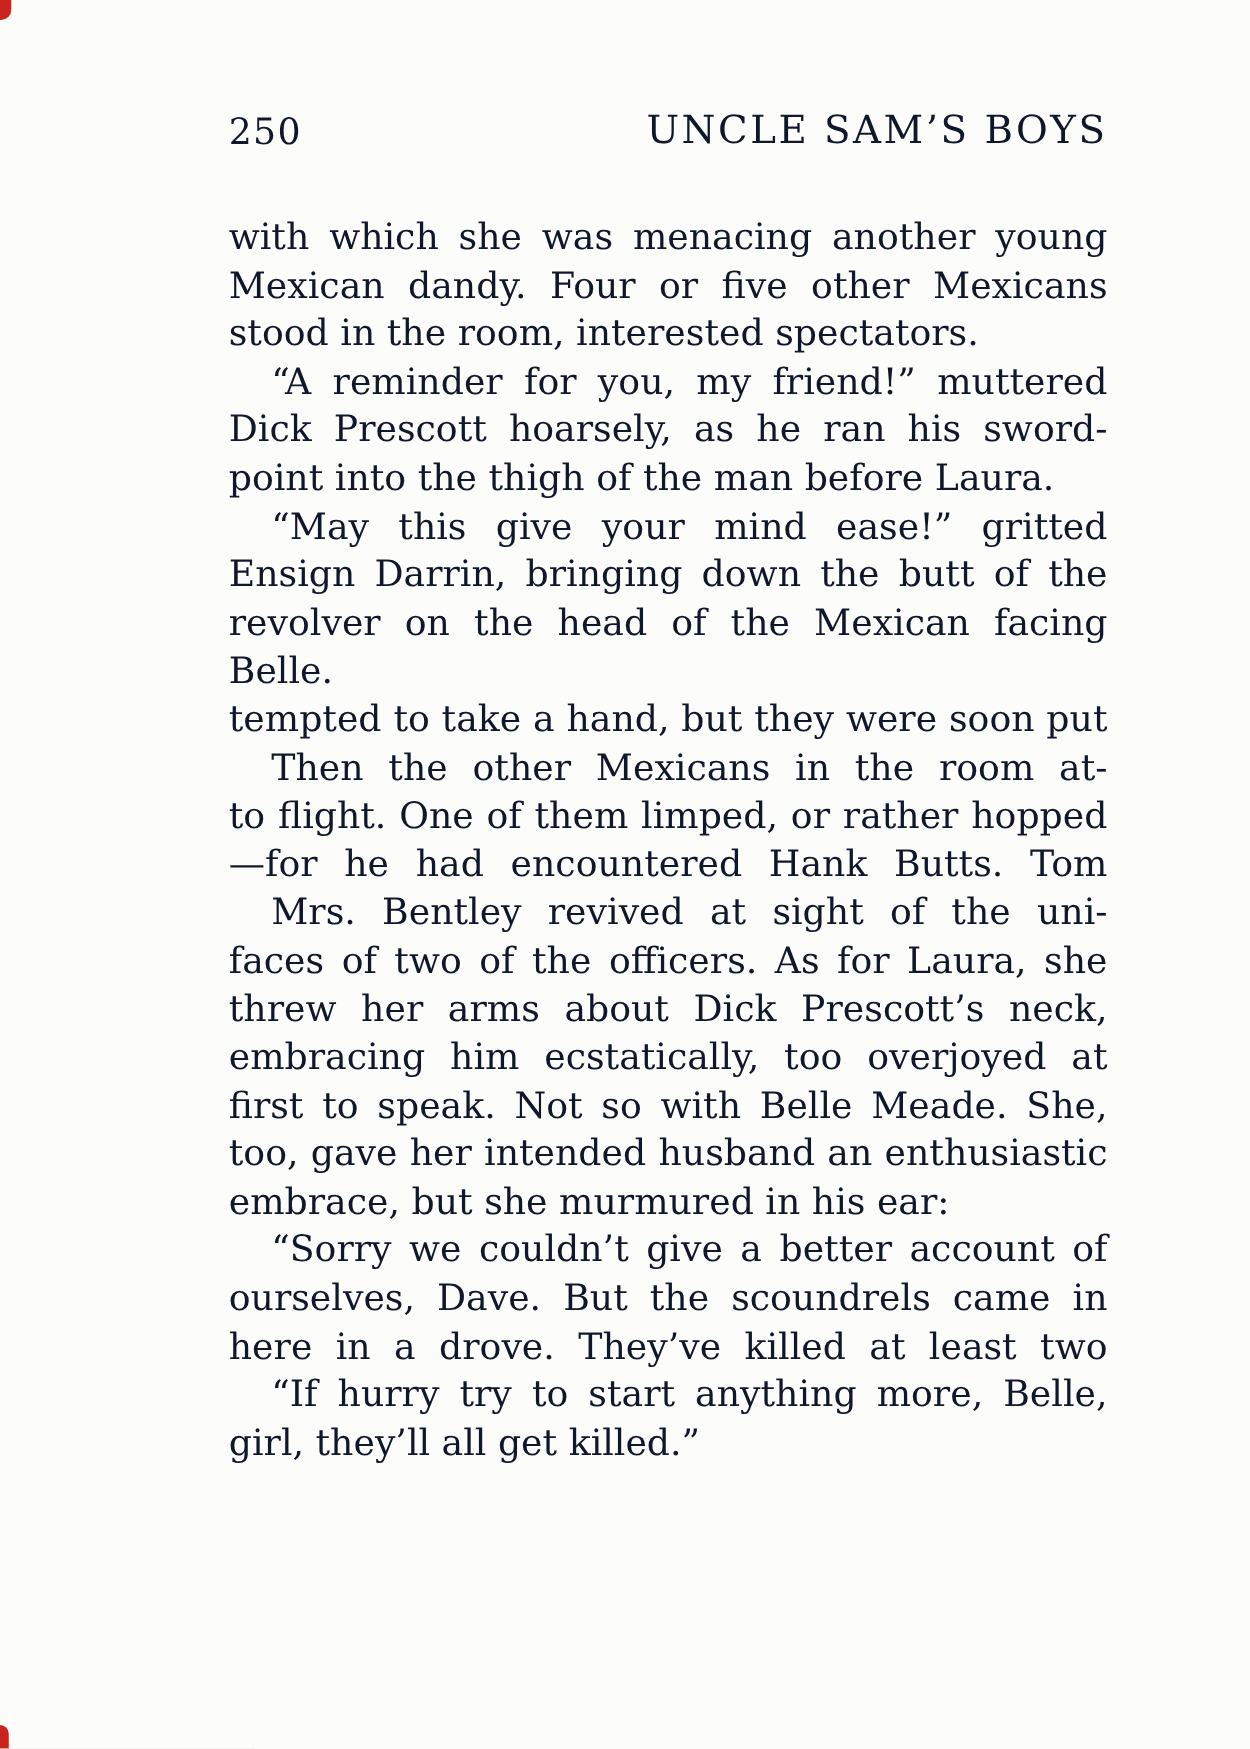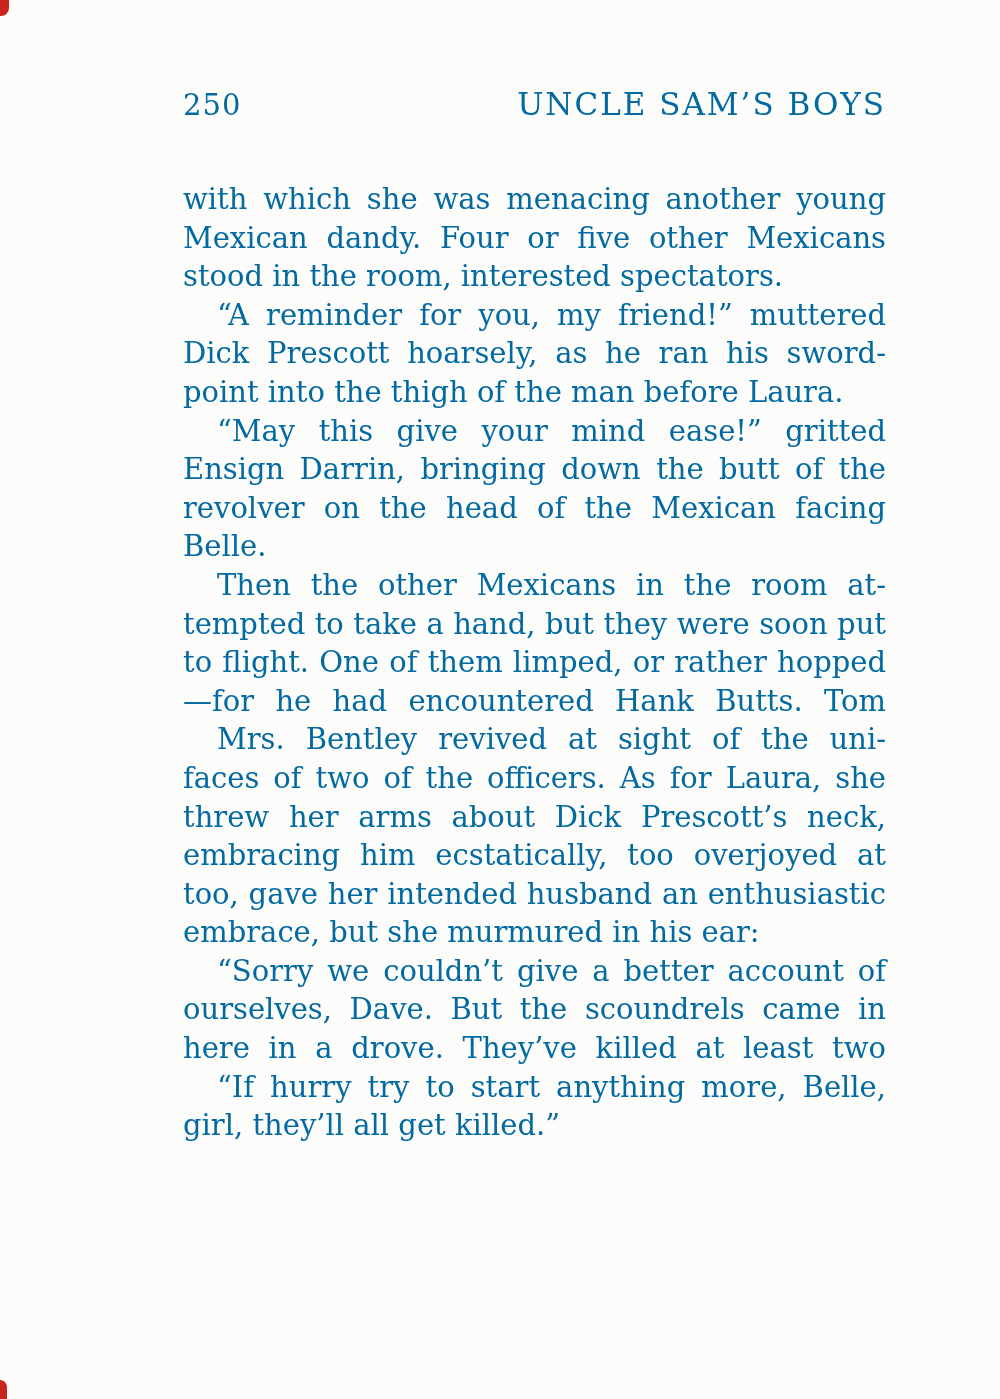"250" .page { color: #0369a1 -> #0f172a }
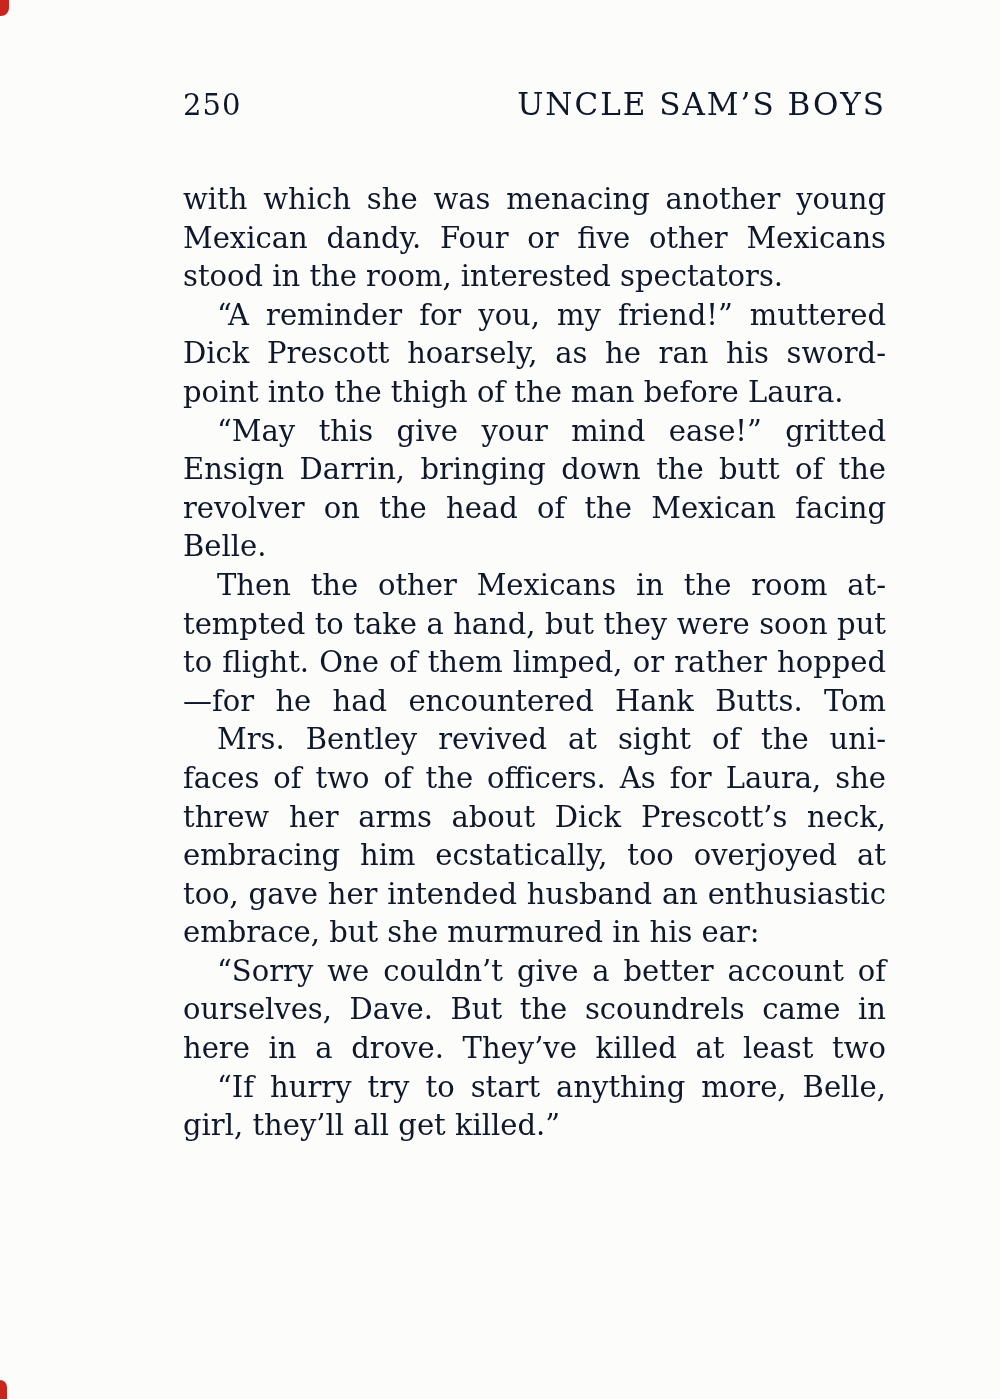"with which she was menacing" .body-col { top: 180px -> 170px }
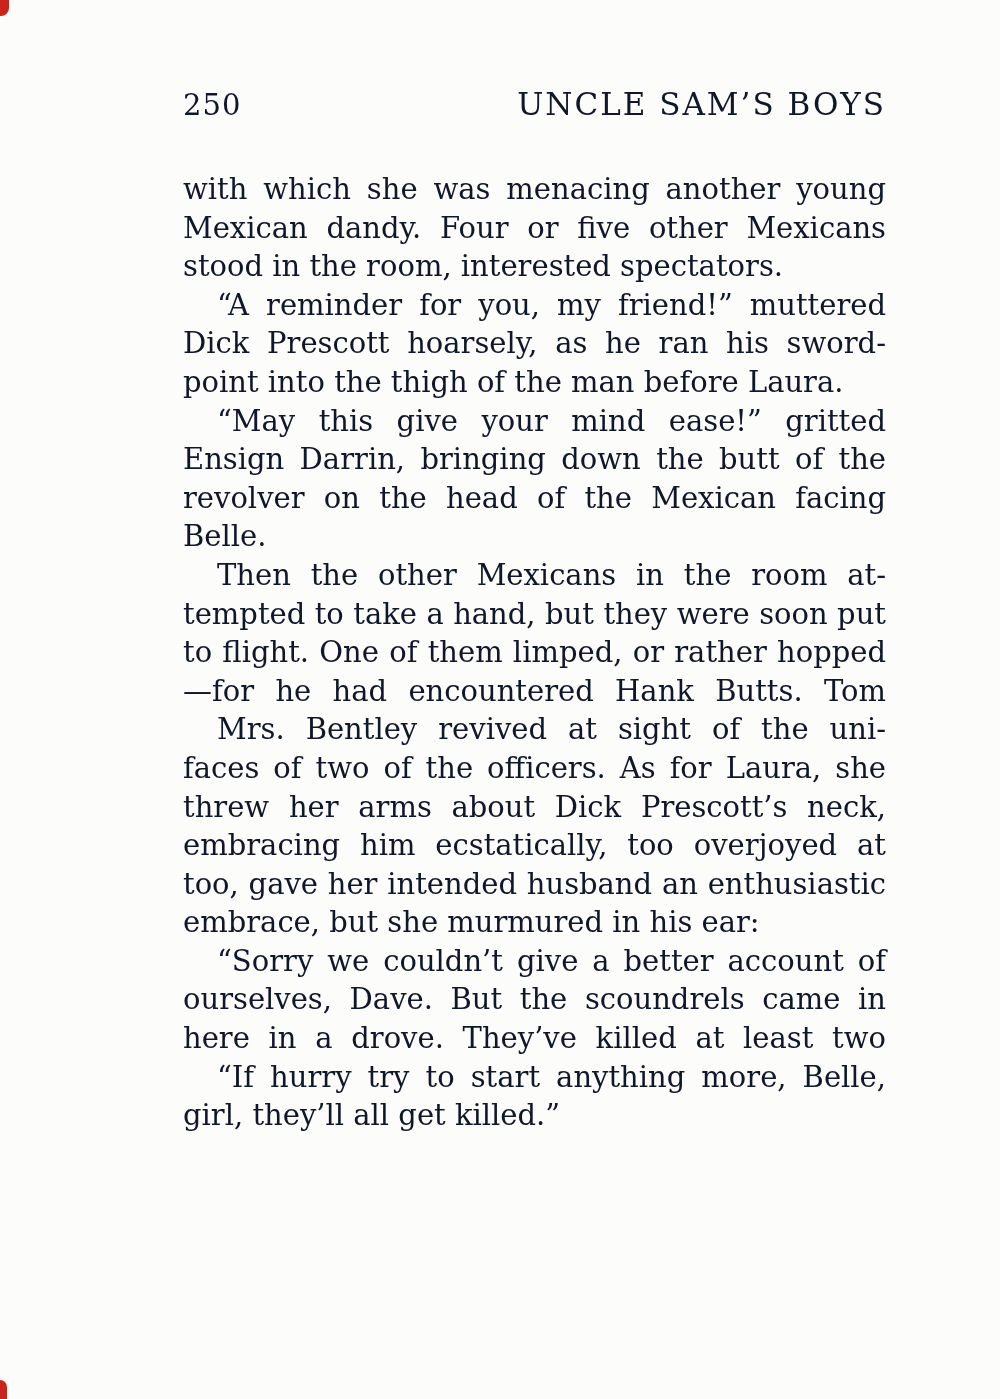"Then the other Mexicans in" div.line { order: before "tempted to take a hand," -> after "tempted to take a hand," }
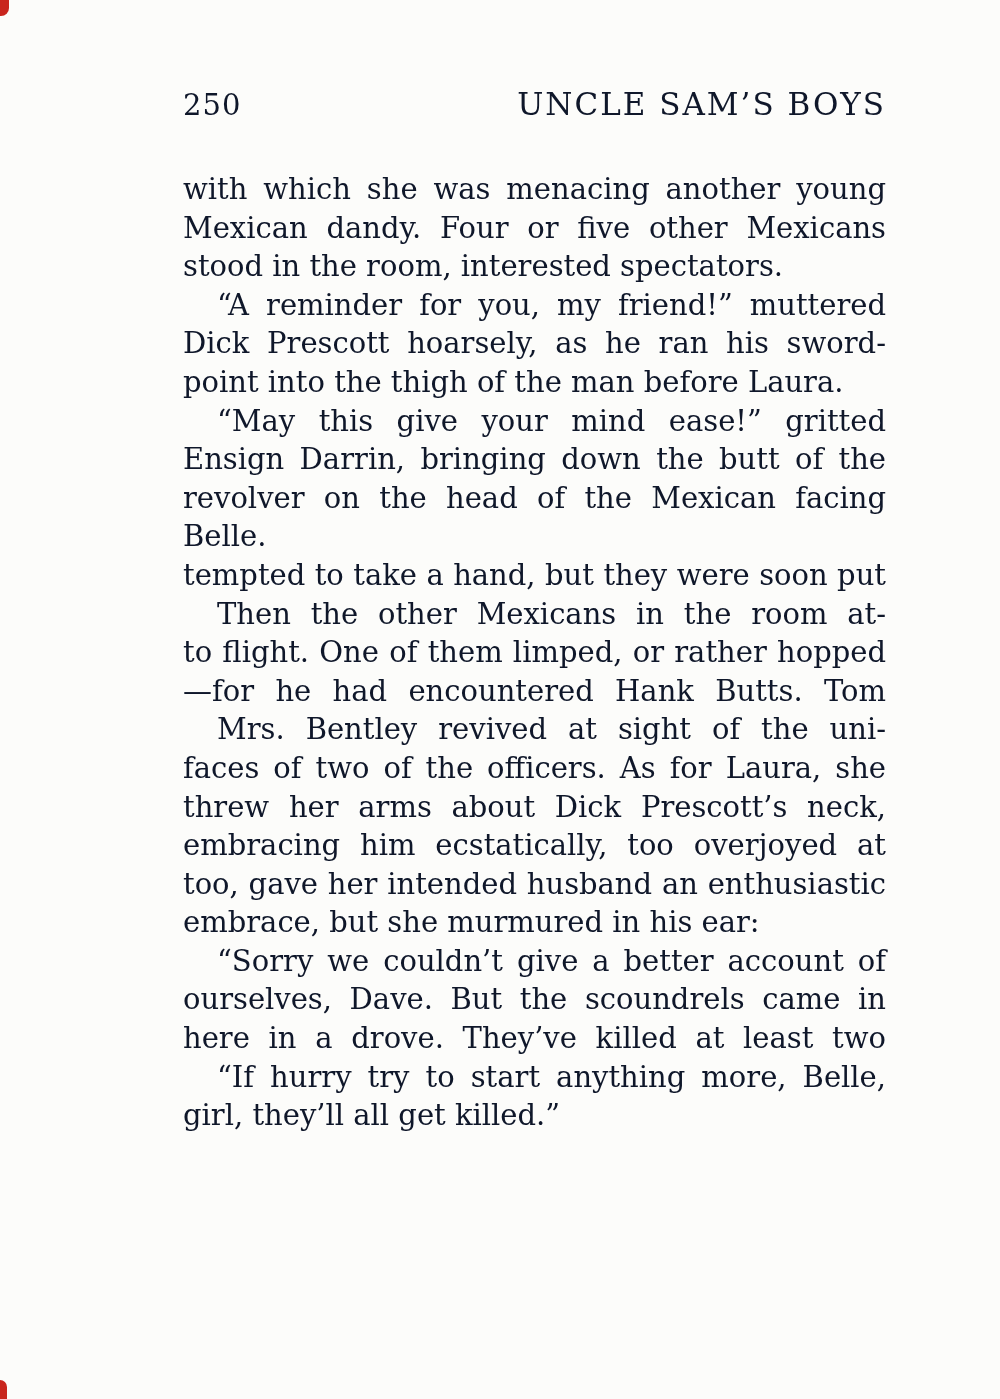"first to speak. Not so" div.line { html: none -> <div>first to speak. Not so with Belle Meade. She,</div> }
